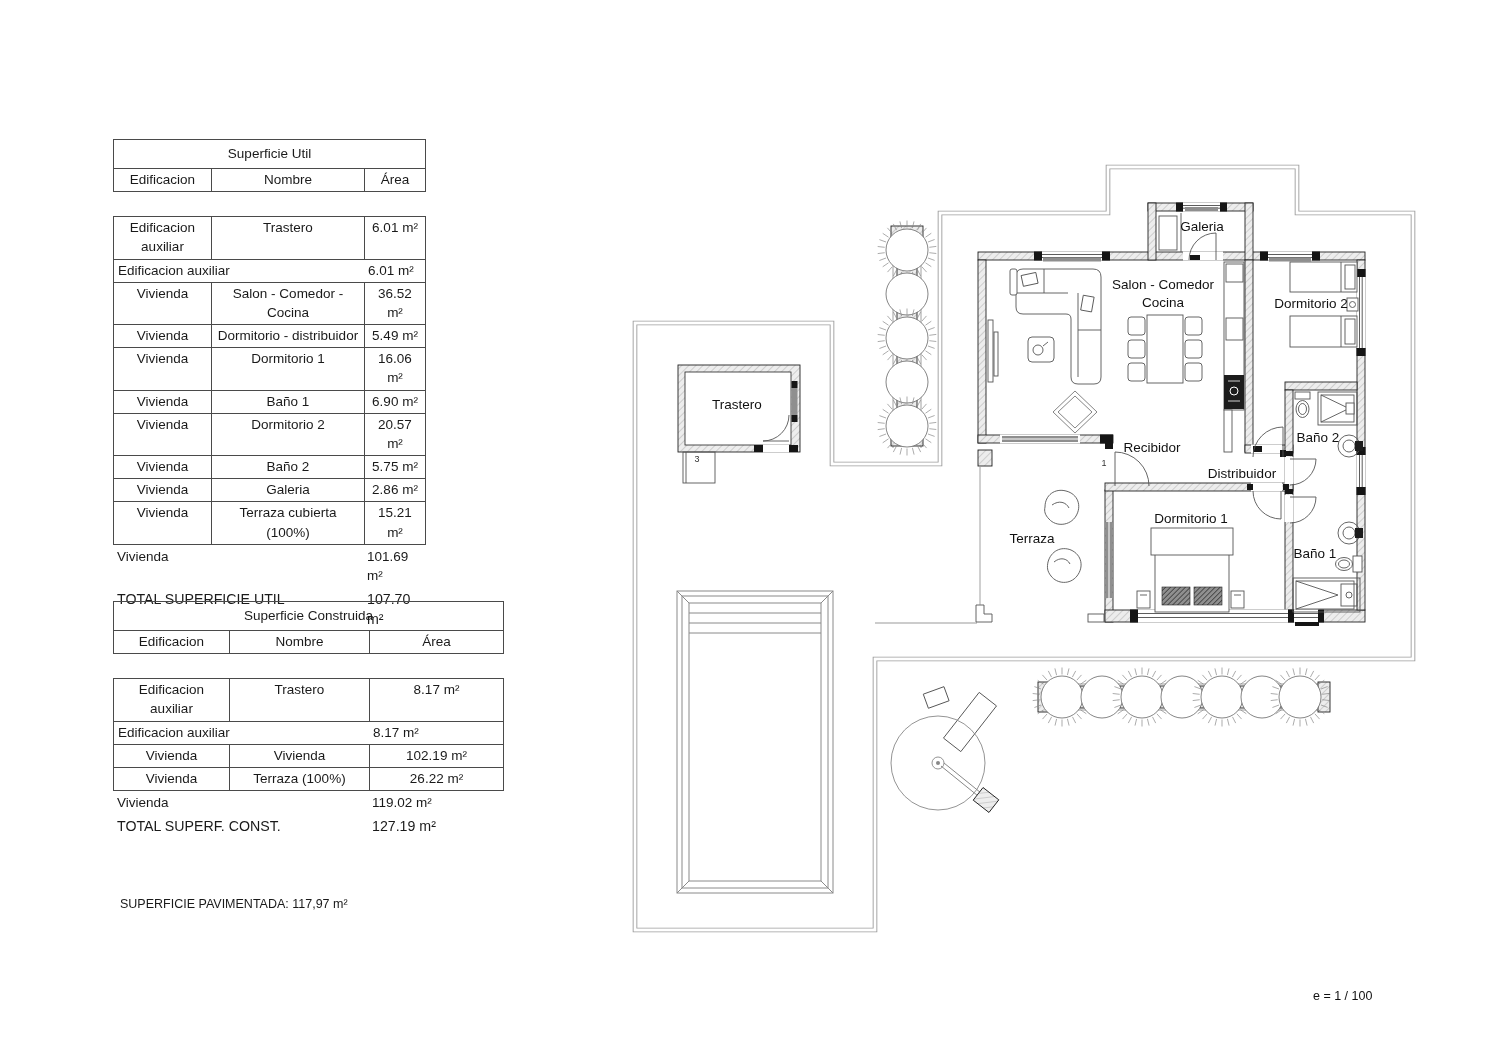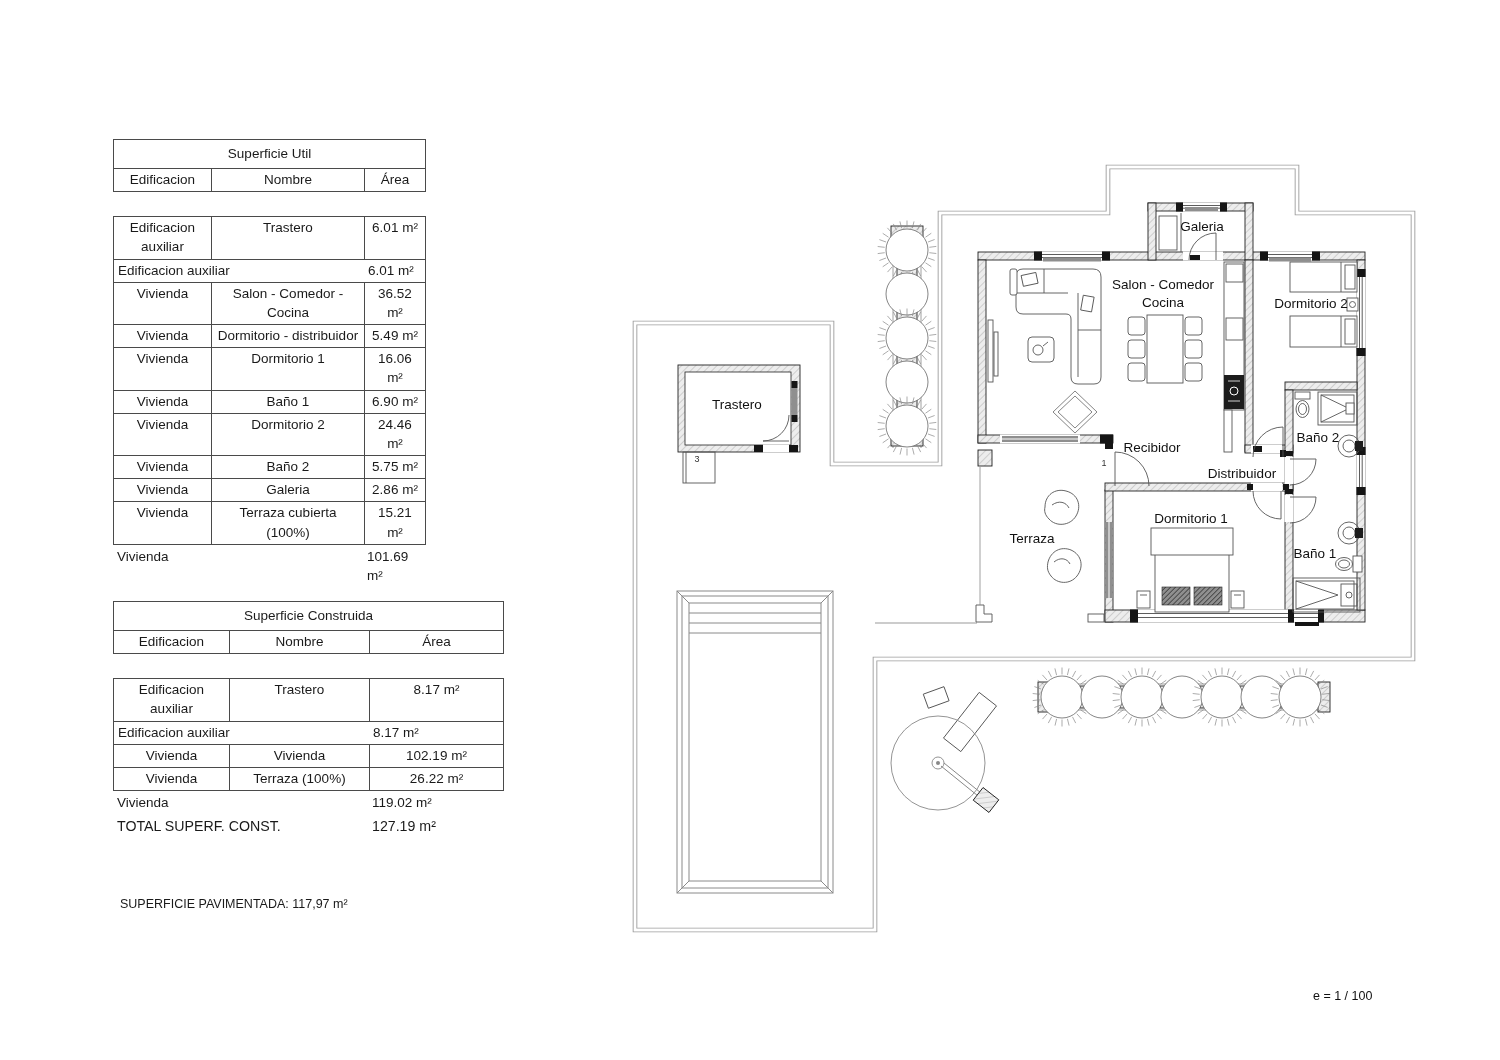"24.46 m²" div.c { text: 24.46 -> 20.57 }
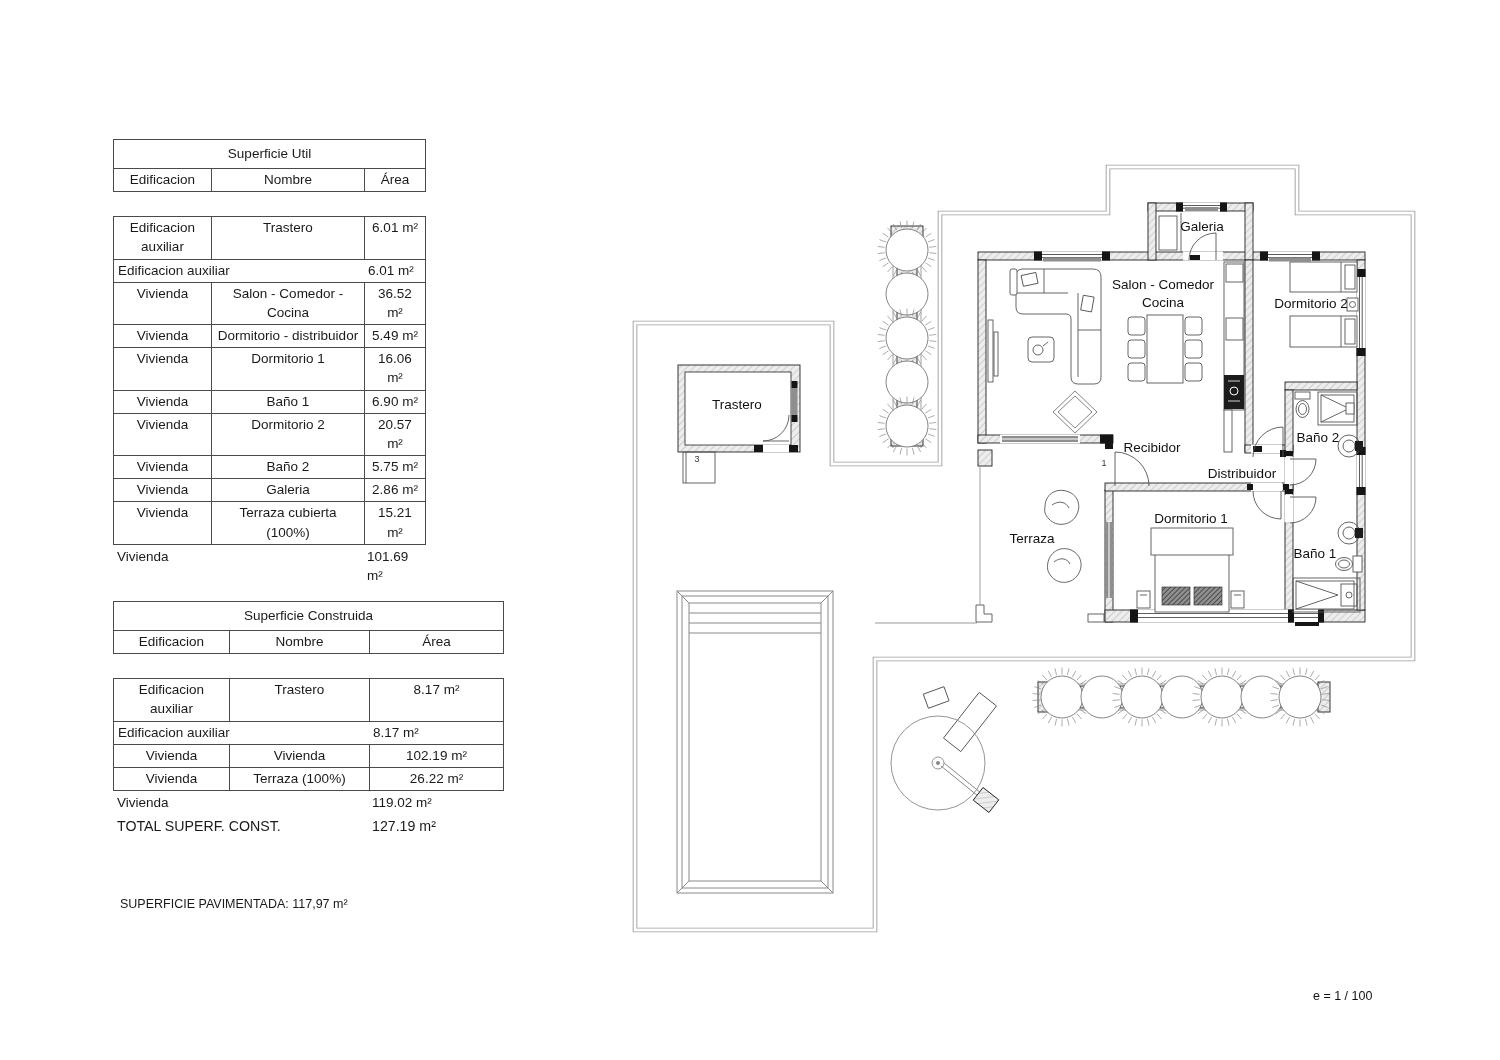"TOTAL SUPERFICIE UTIL" div.freerow { html: none -> <div> <div>TOTAL SUPERFICIE UTIL</div> <div>107.70 m²</div> </div> }
